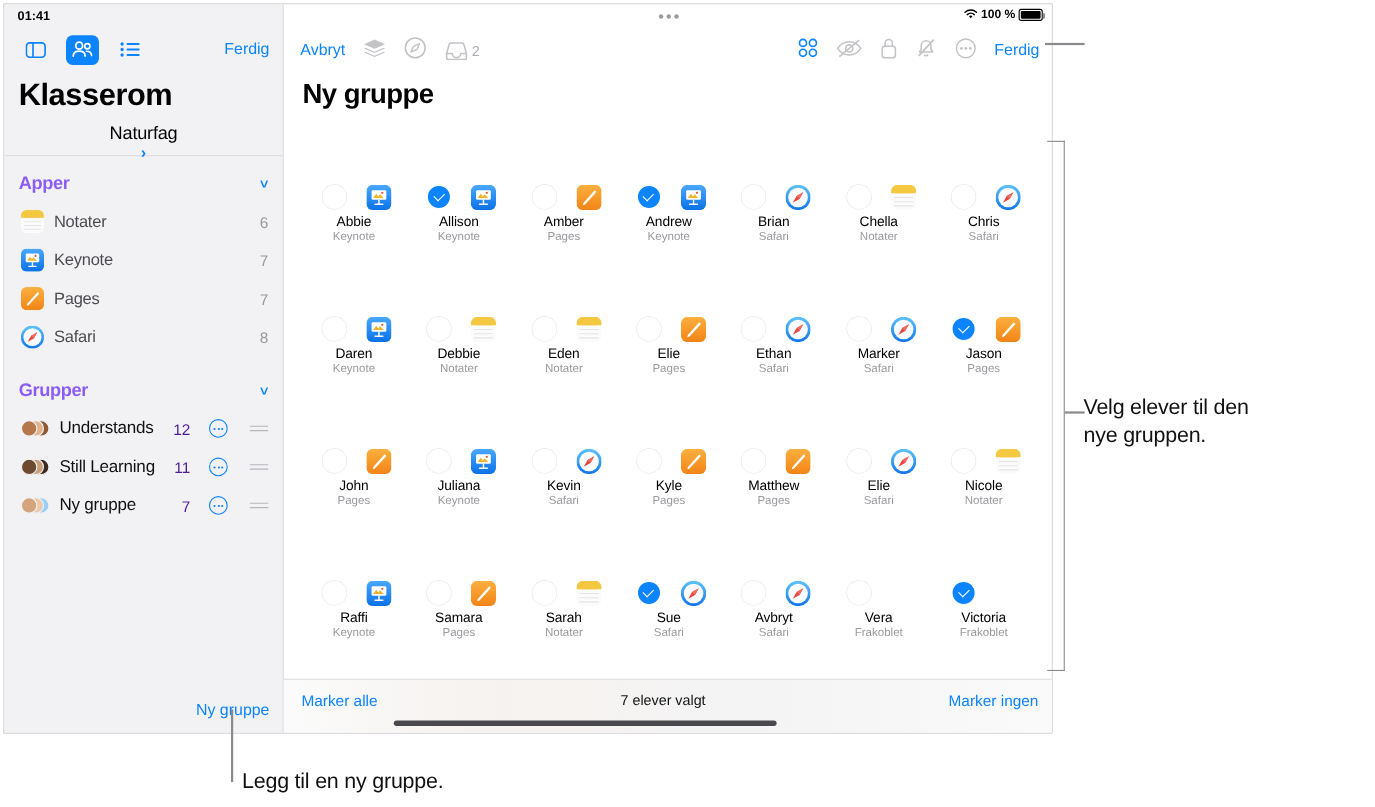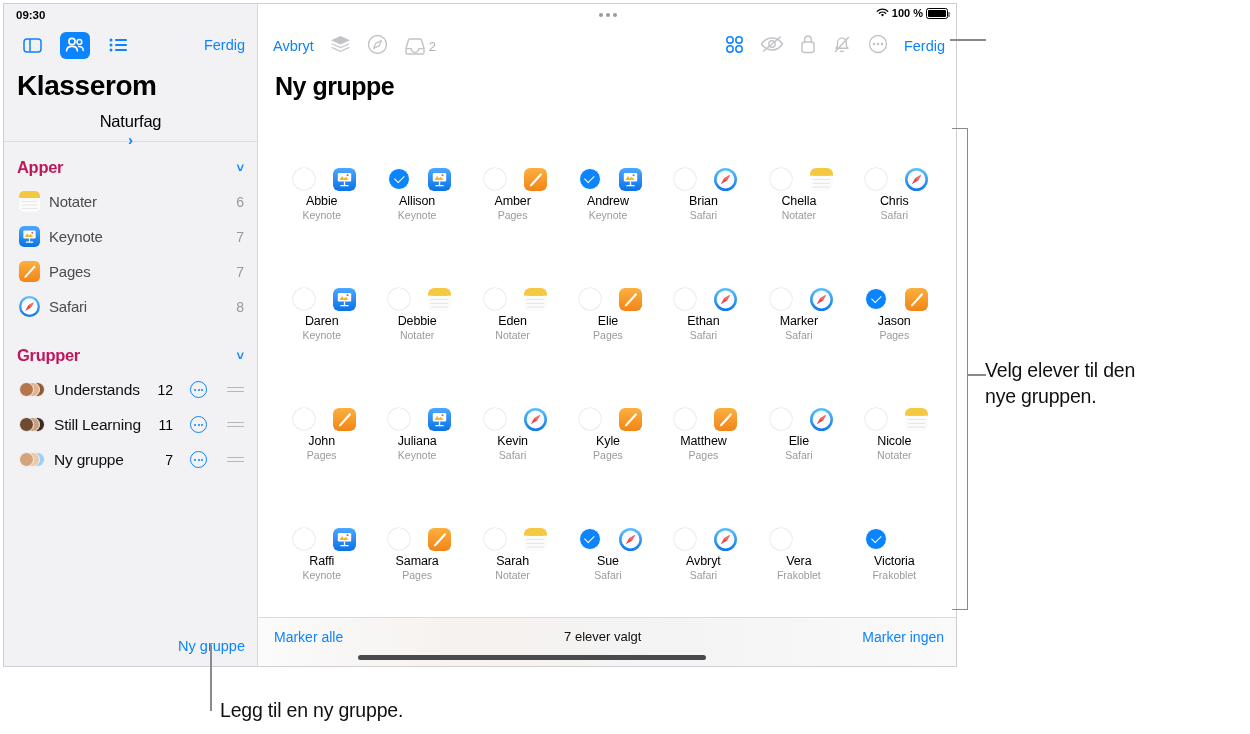"09:30" span { text: 09:30 -> 01:41 }
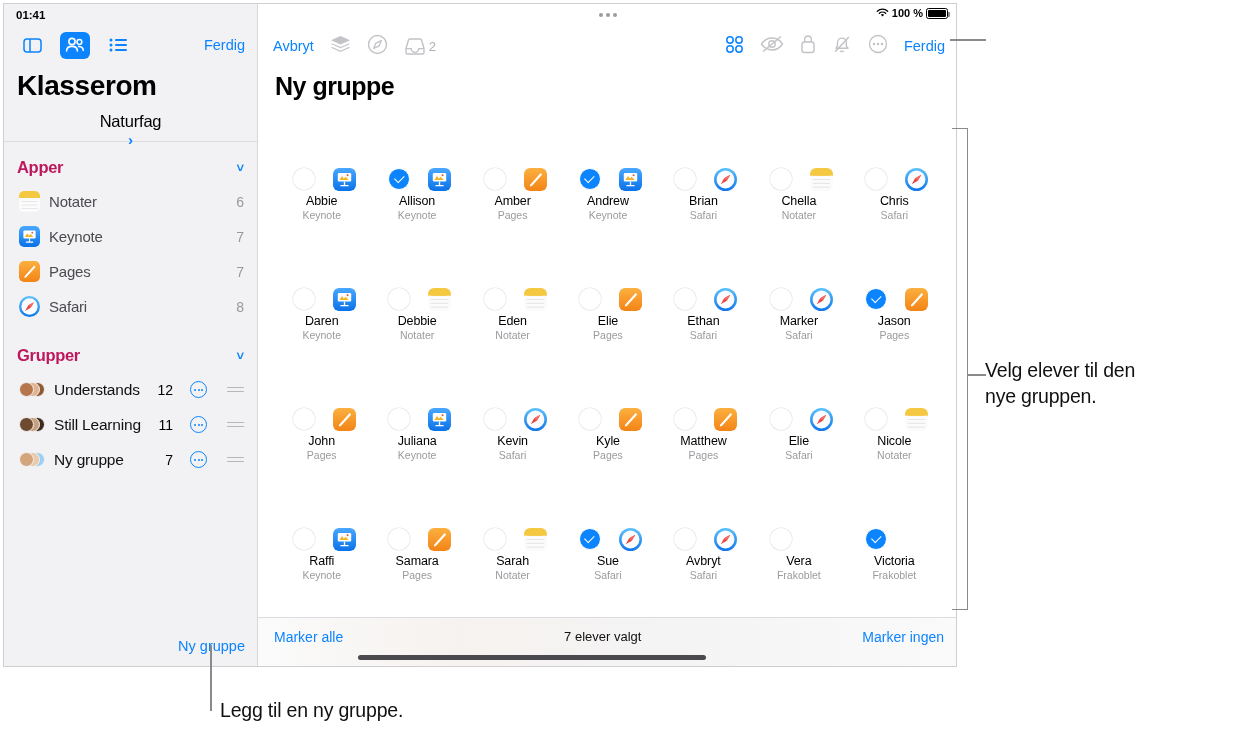"Apper" .sect-head .t { color: #be185d -> #8b5cf6 }
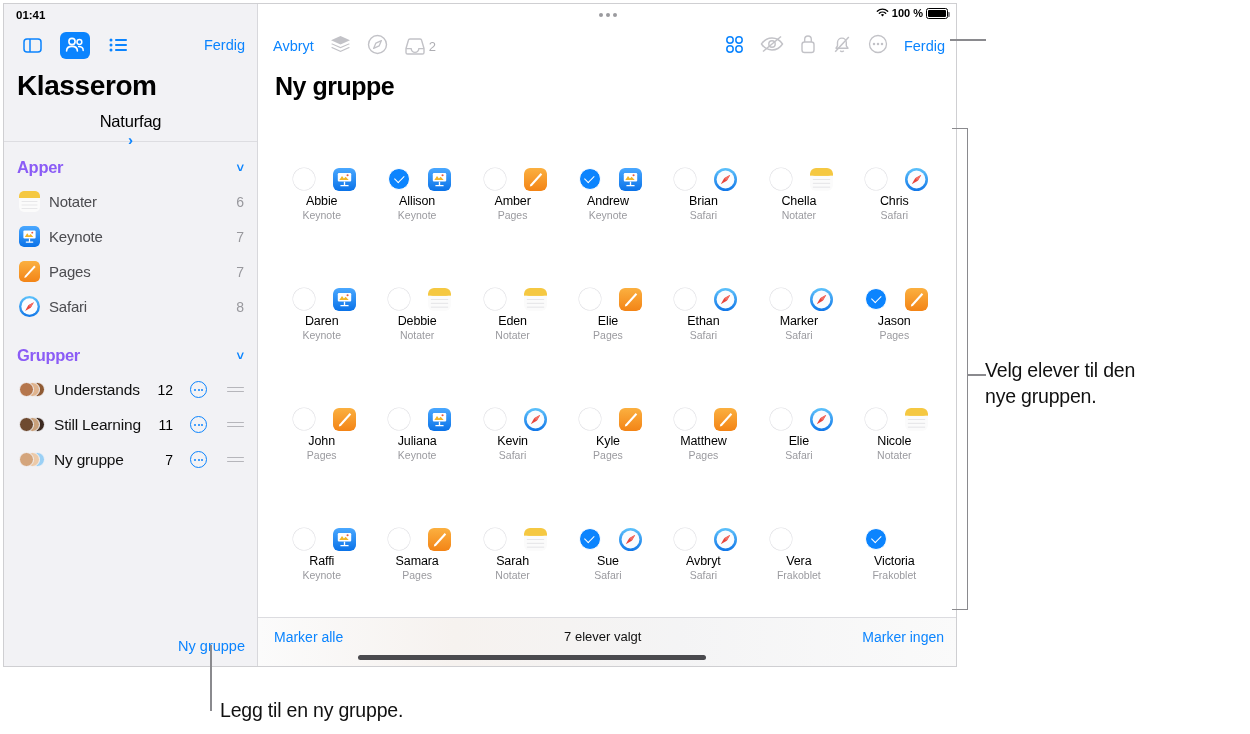"12" .grp-row .g-count { color: #000000 -> #4c1d95 }
